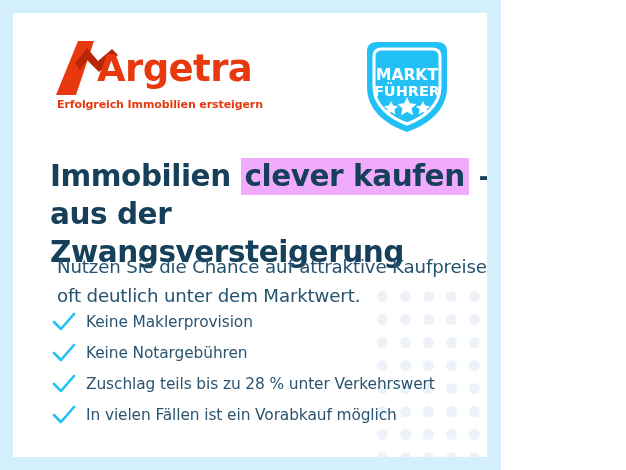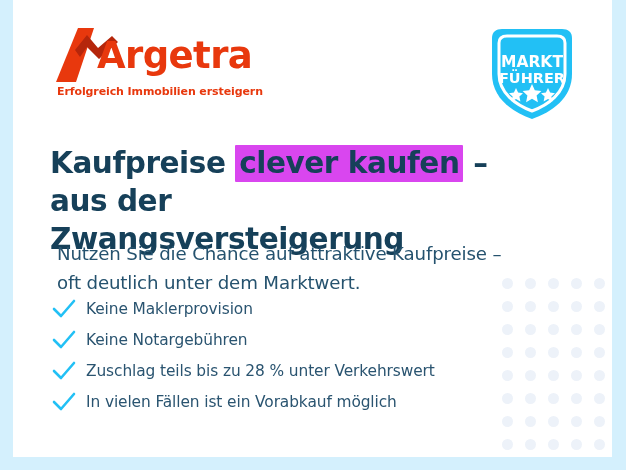"Argetra" .banner { padding: 0 14px 13px 13px -> 13px 14px 13px 13px; width: 626px -> 501px }
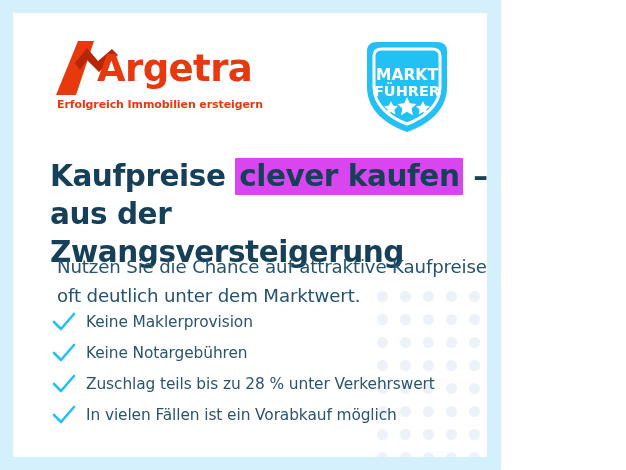"Kaufpreise" span { text: Kaufpreise -> Immobilien }
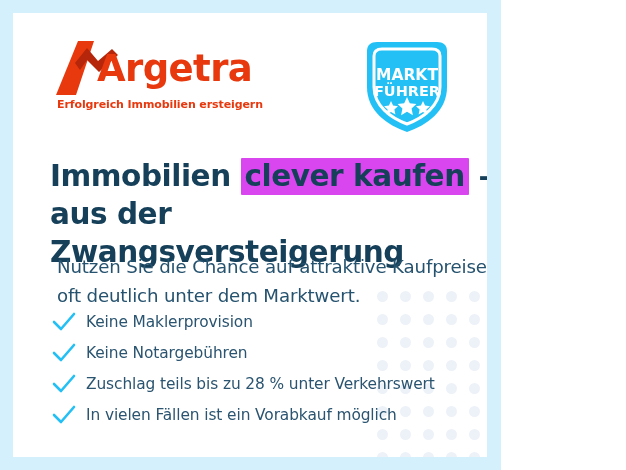"clever kaufen" .headline .hl { background: #d946ef -> #f0abfc }
